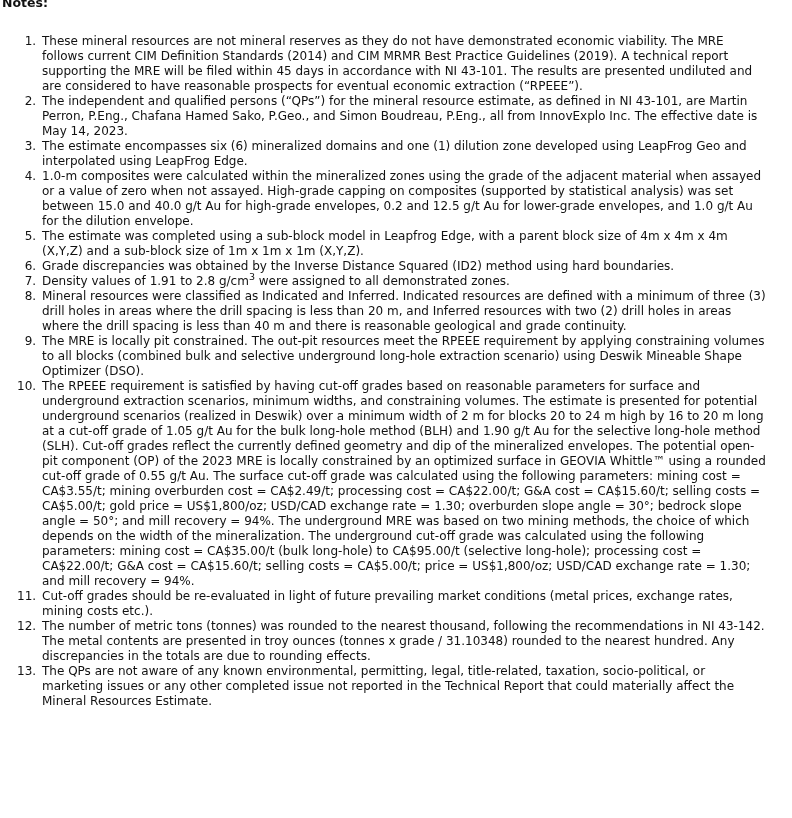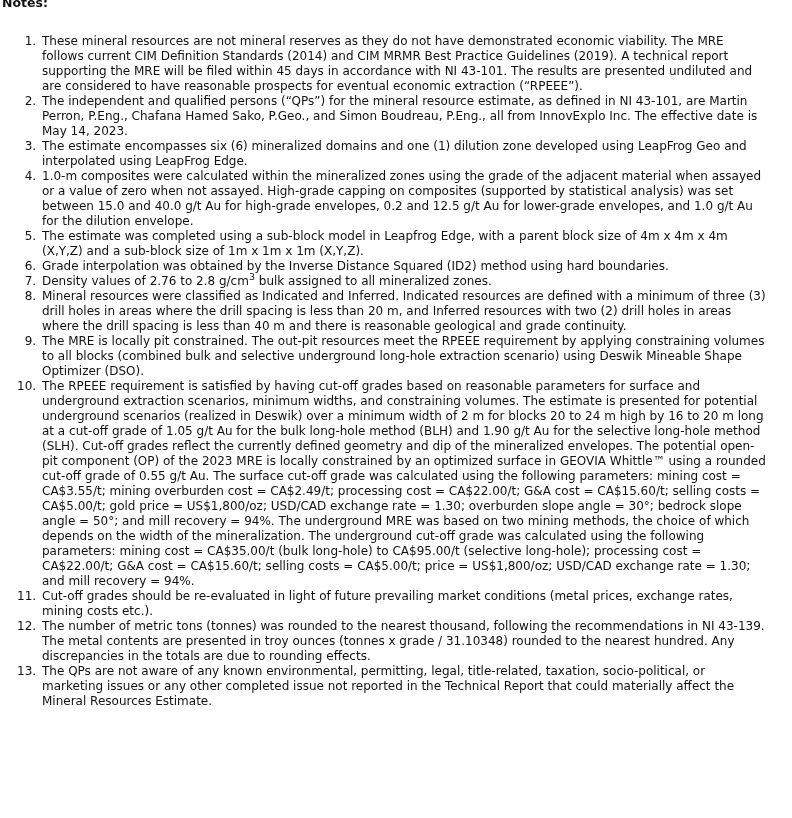"Grade interpolation was obtained by" span { text: interpolation -> discrepancies }
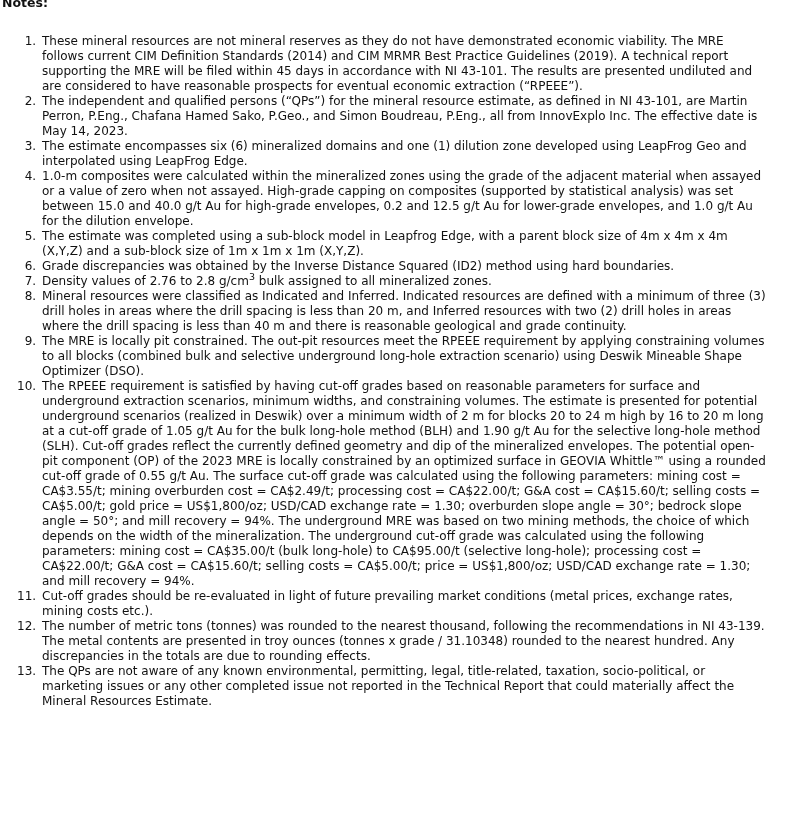"Density values of 2.76 to" span { text: 2.76 -> 1.91 }
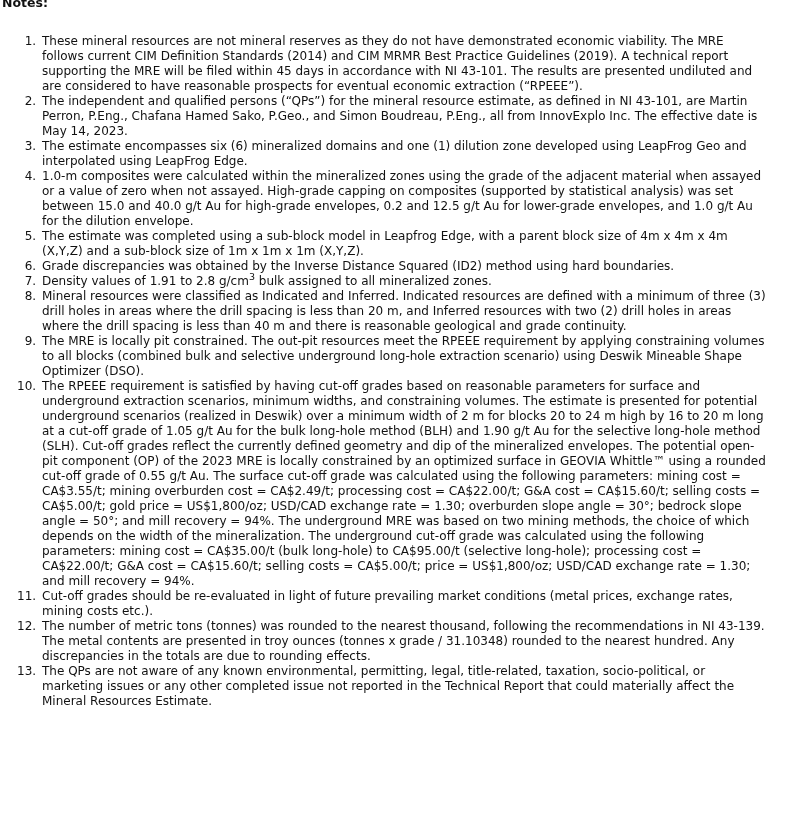"bulk assigned to all mineralized" span { text: bulk assigned to all mineralized -> were assigned to all demonstrated }
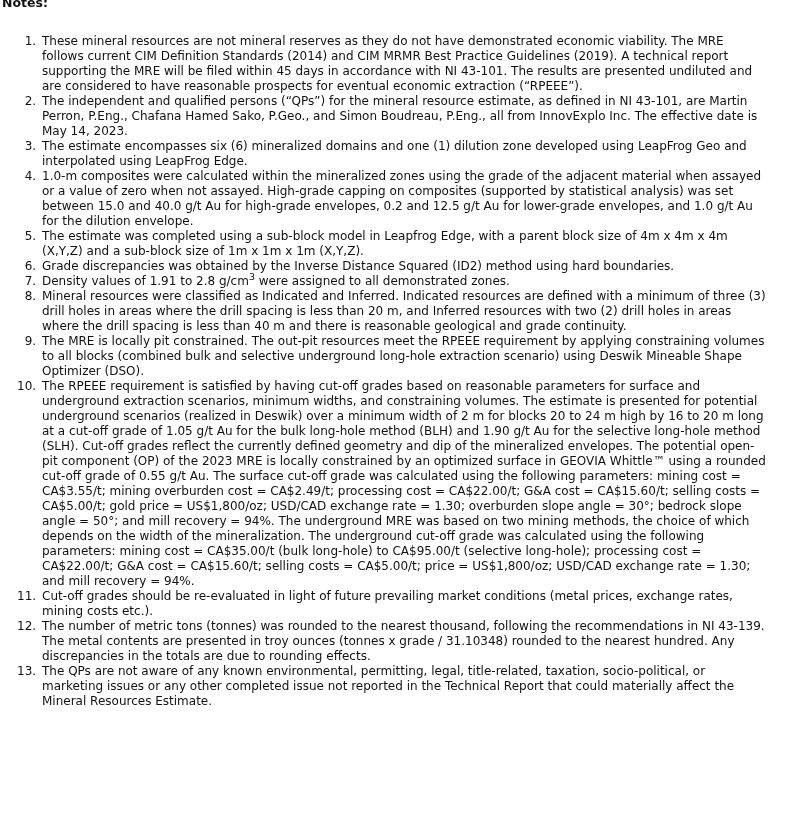"The number of metric tons" span { text: 43-139 -> 43-142 }
